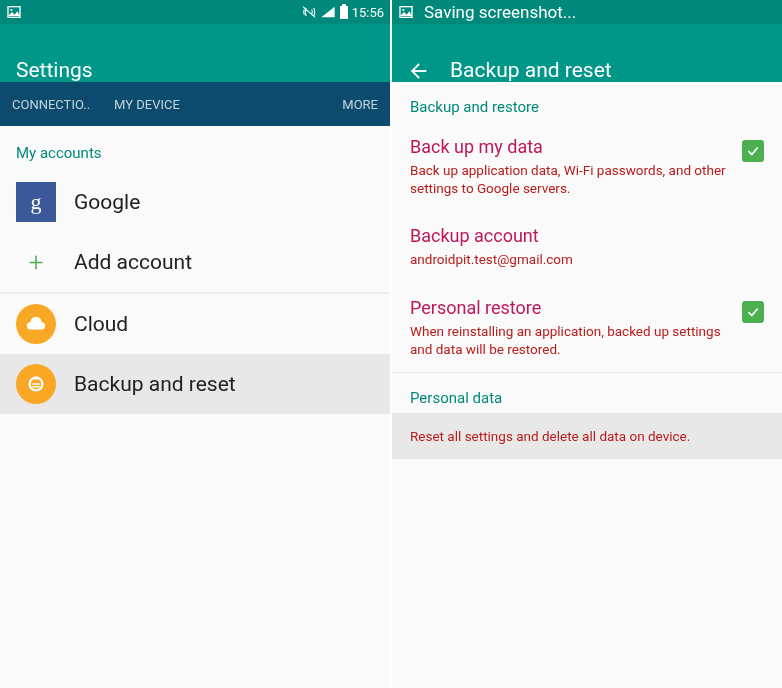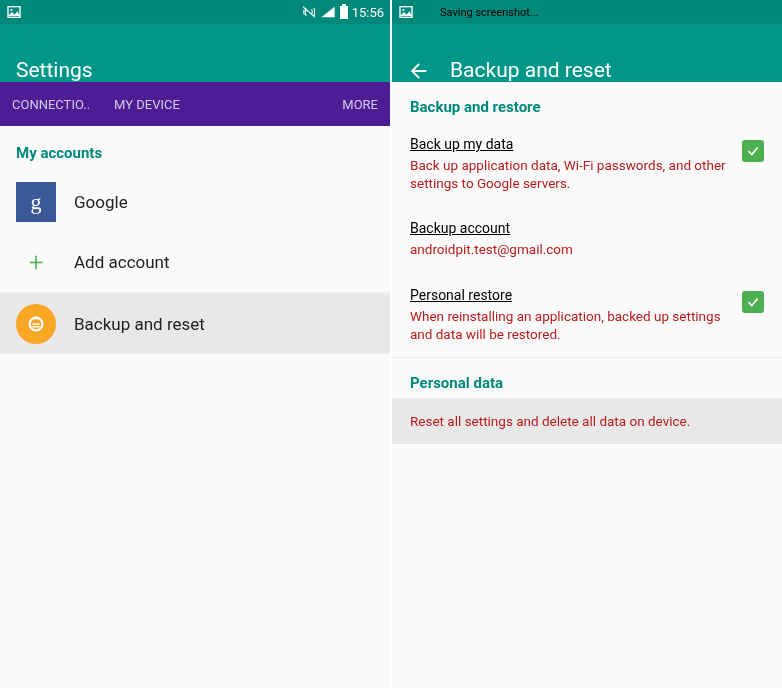"Saving screenshot..." .saving-text { color: #000000 -> #ffffff; font-size: 11px -> 17px; margin-left: 20px -> 4px }
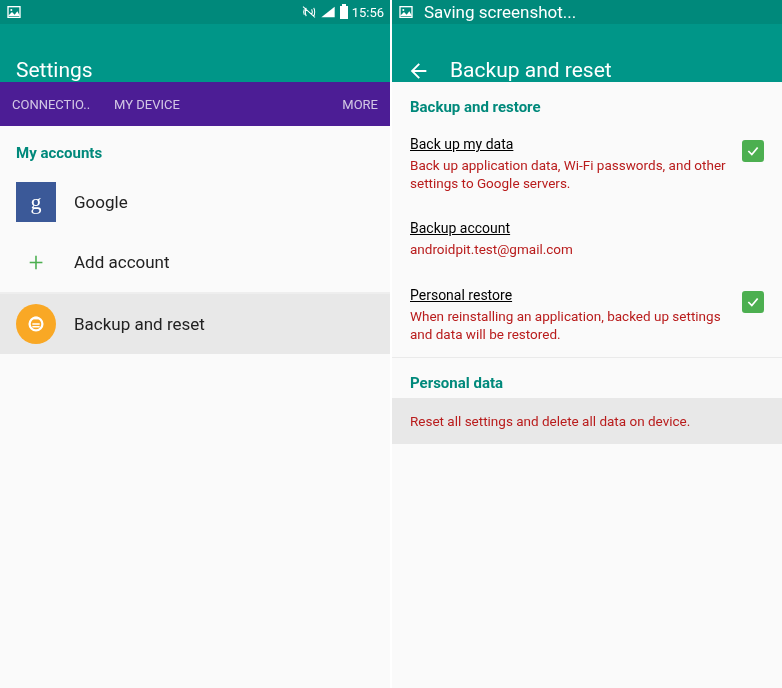"CONNECTIO.." .tabs { background: #4c1d95 -> #0c4a6e }
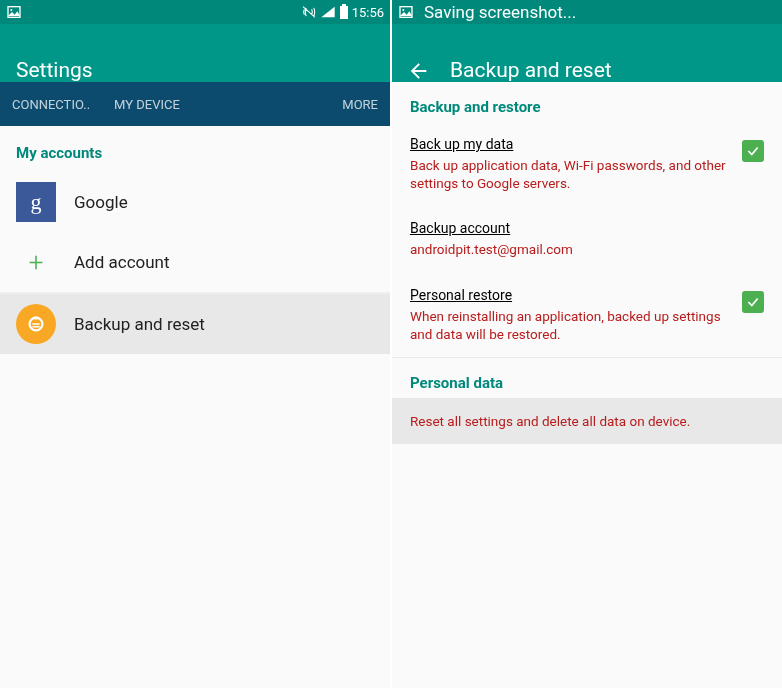"Backup and restore" .section-header { font-weight: 700 -> 400 }
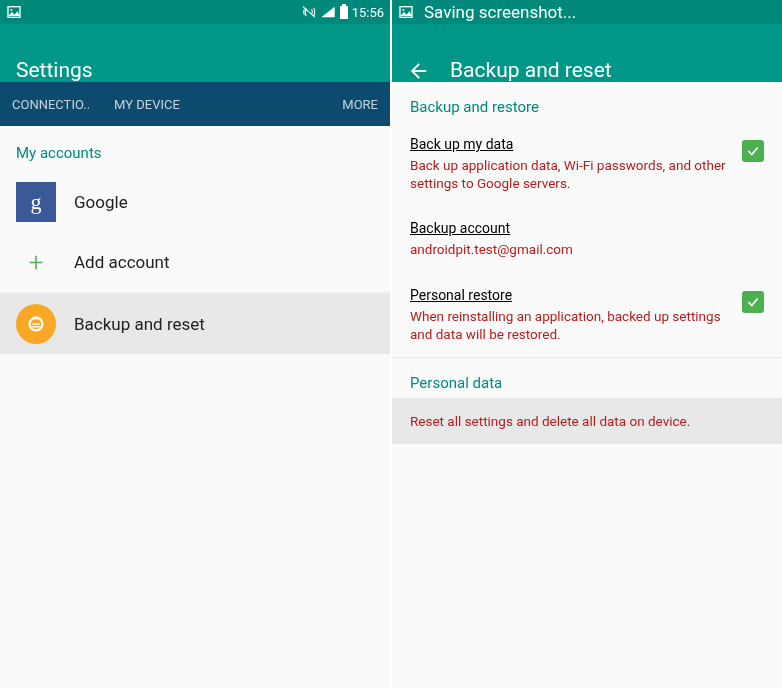"Back up my data" .setting-title { color: #000000 -> #be185d; font-size: 14px -> 18px; text-decoration: underline -> none }
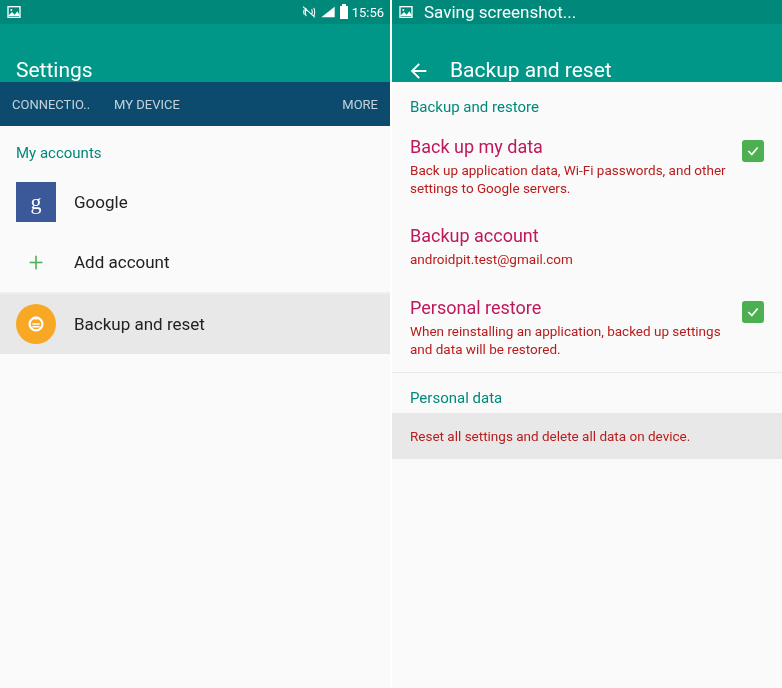"Google" .list-item .label { font-size: 17px -> 21px }
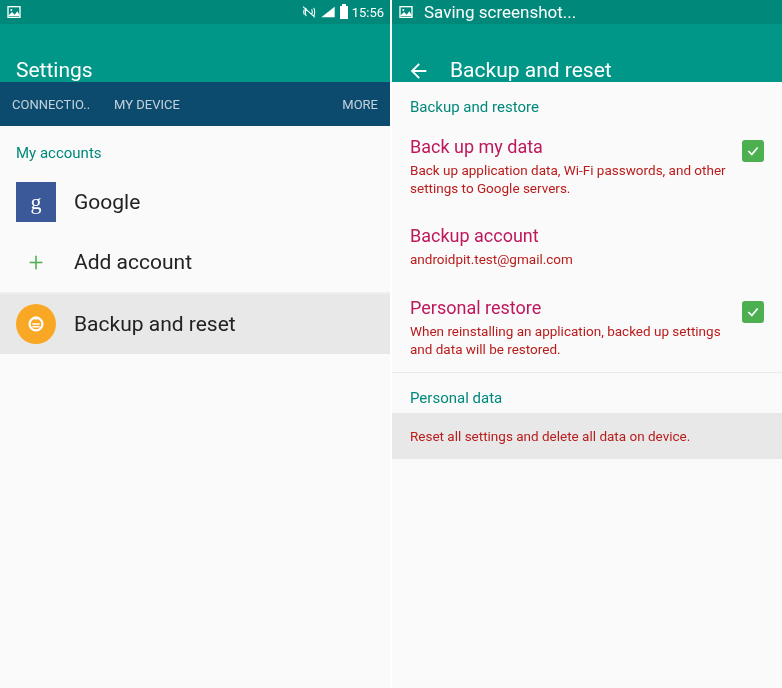"Cloud" div.list-item { html: none -> <div> <div> <svg> <path></path> </svg> </div> <div>Cloud</div> </div> }
